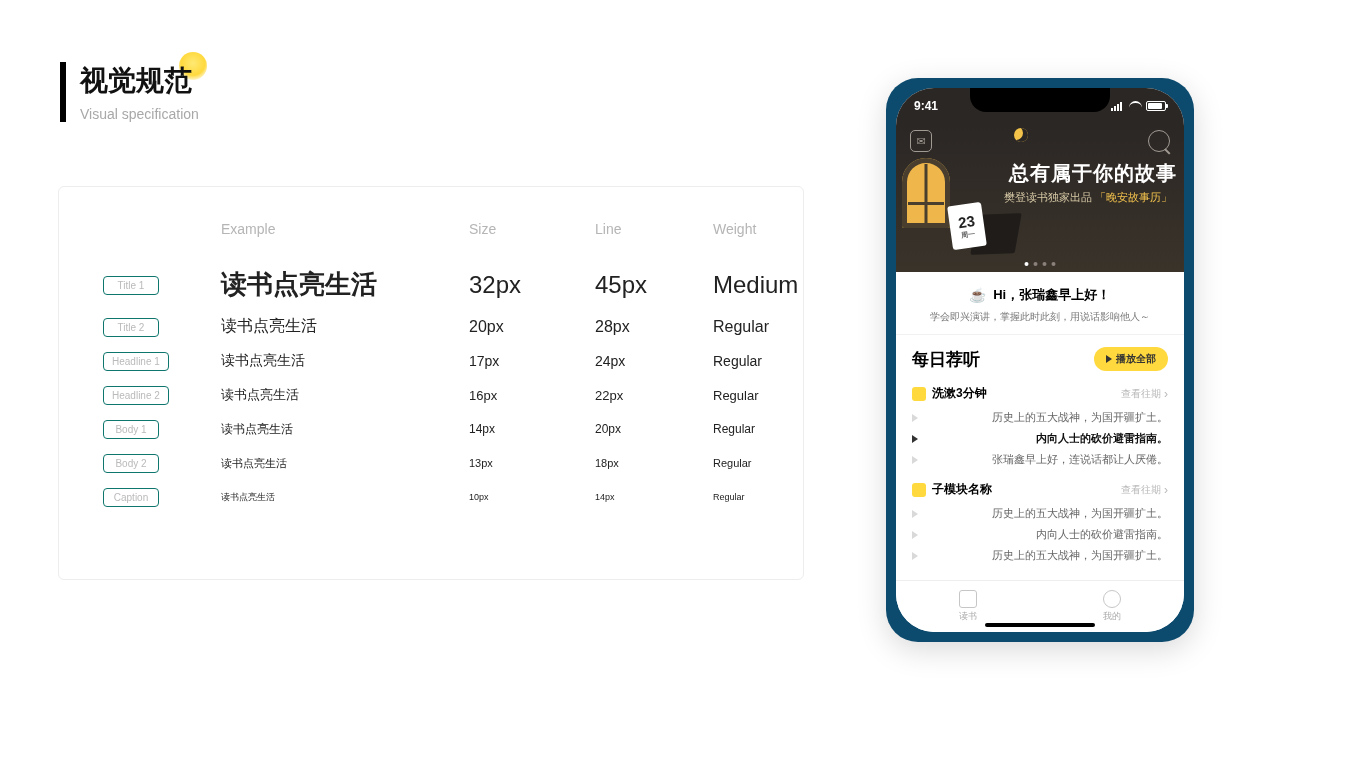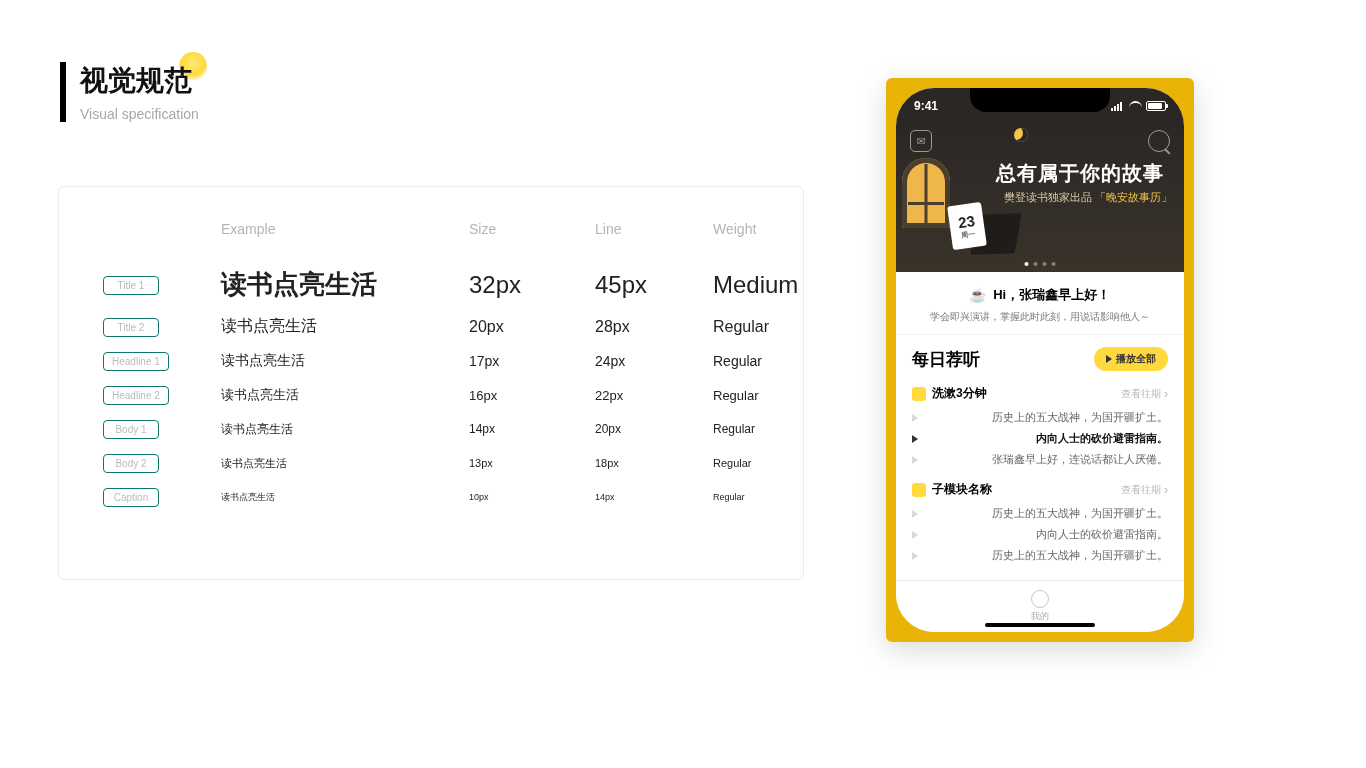"9:41" .phone { background: #eab308 -> #0c4a6e; border-radius: 6px -> 32px }
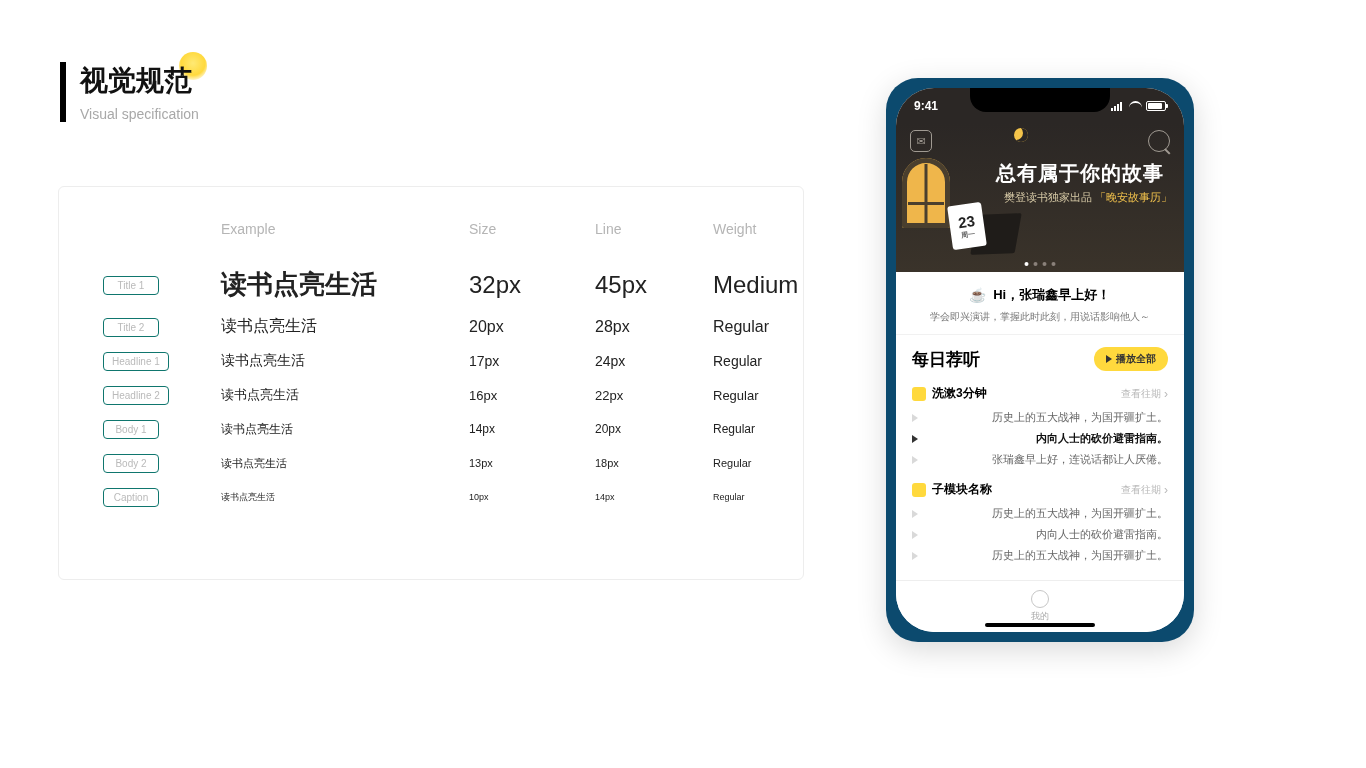"总有属于你的故事" .hero-title { right: 20px -> 7px }
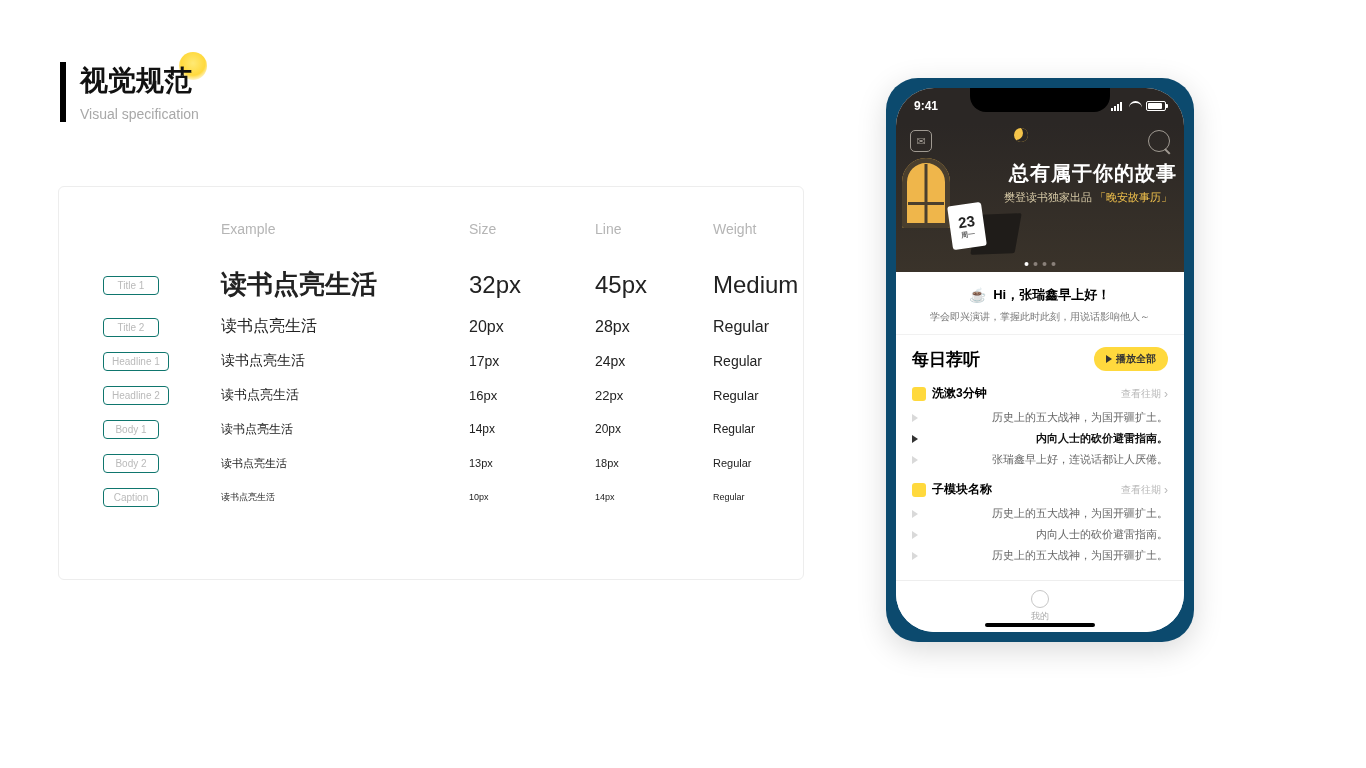"读书" div.tab { html: none -> <div> <span></span> <span>读书</span> </div> }
